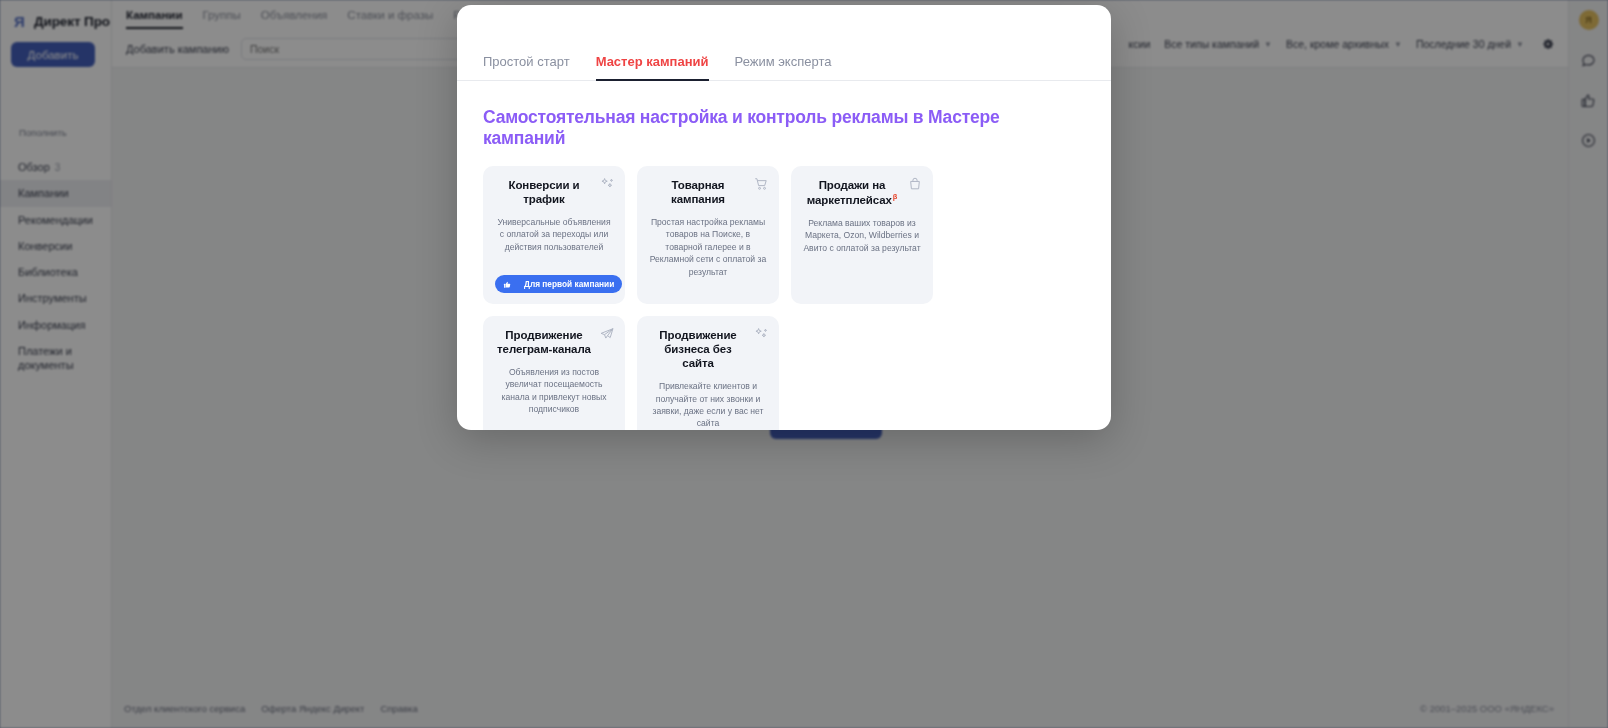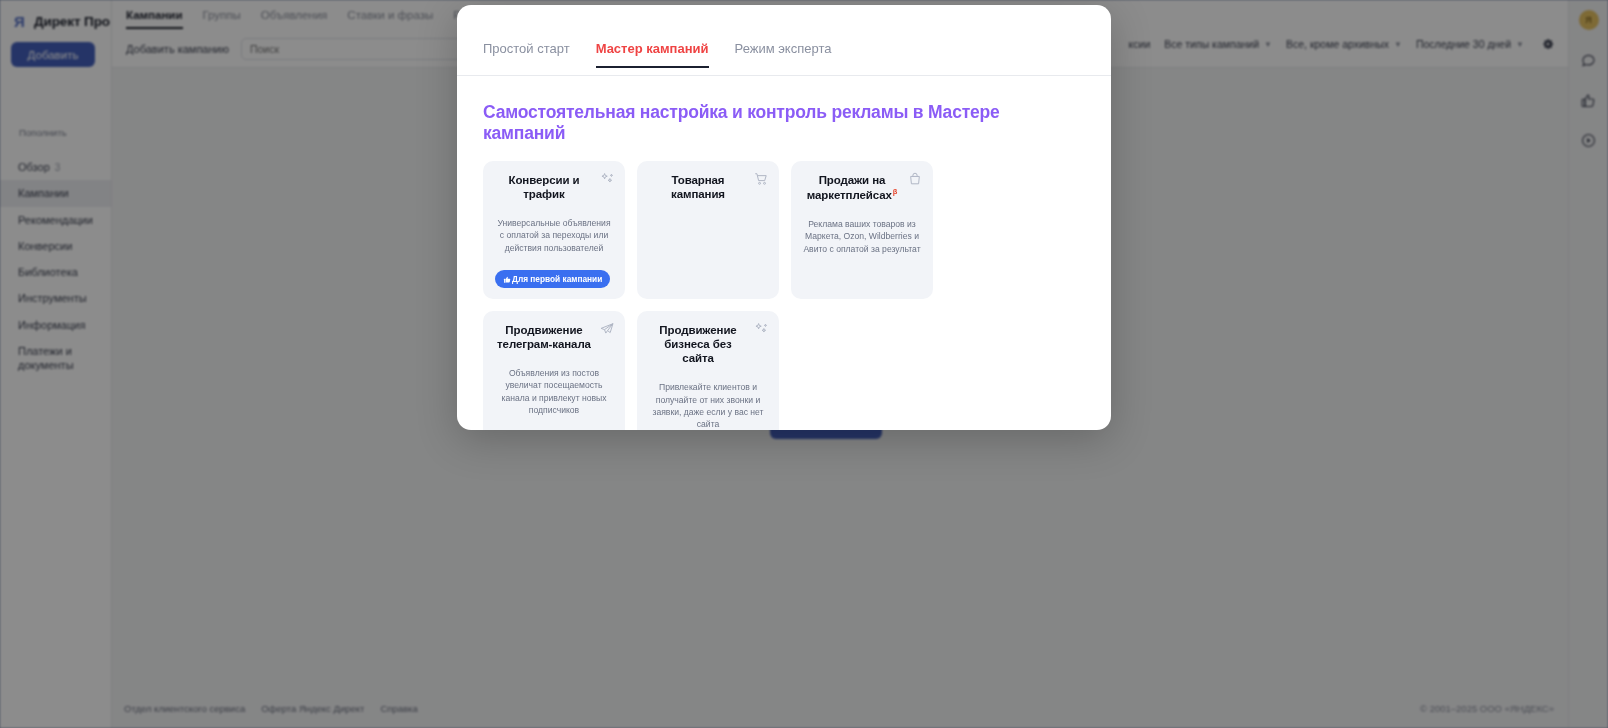"Простой старт" .modal-tabs { margin-top: none -> 13px; padding: 36px 26px 8px 26px -> 36px 26px 0 26px }
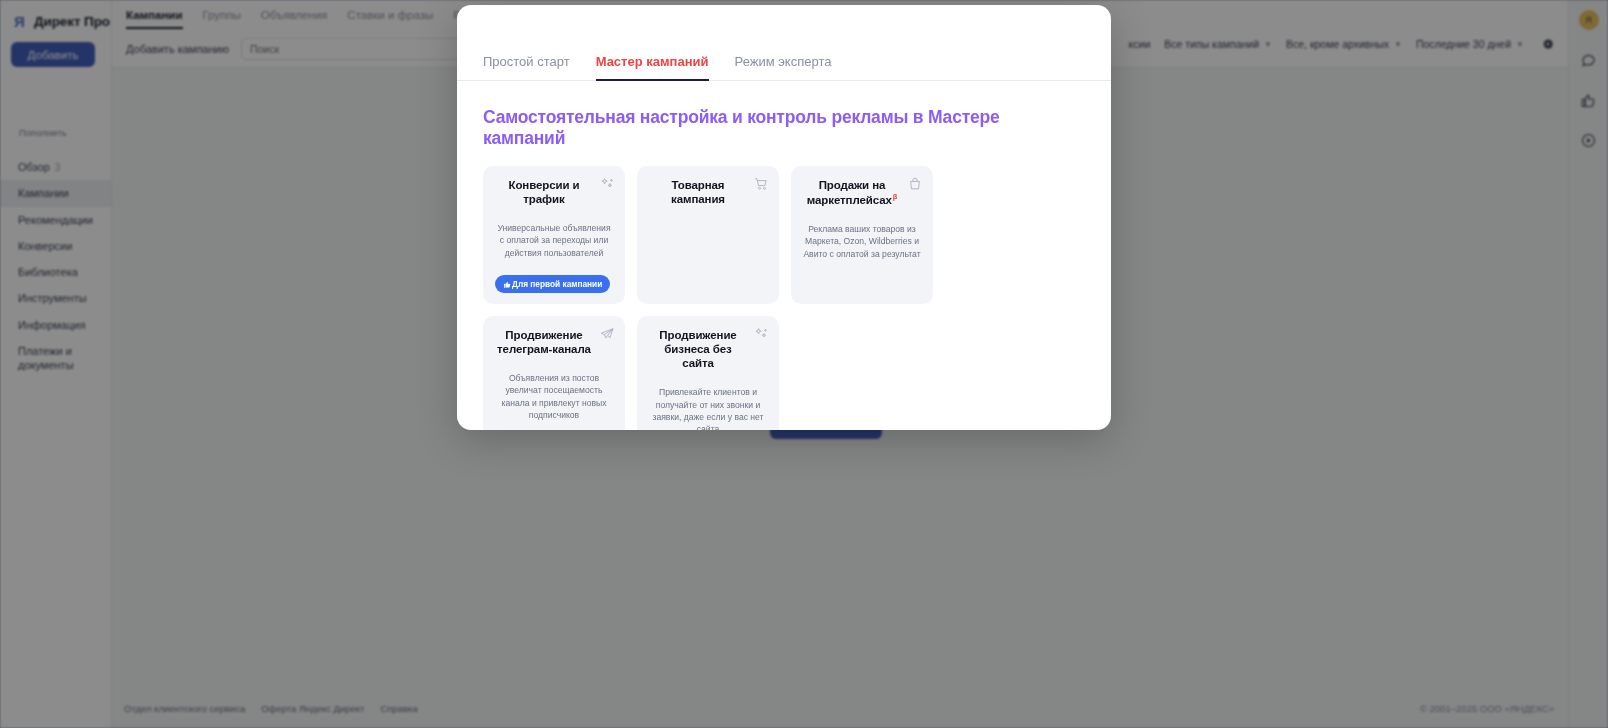"Универсальные объявления с оплатой за" .card-desc { margin-top: 16px -> 10px }
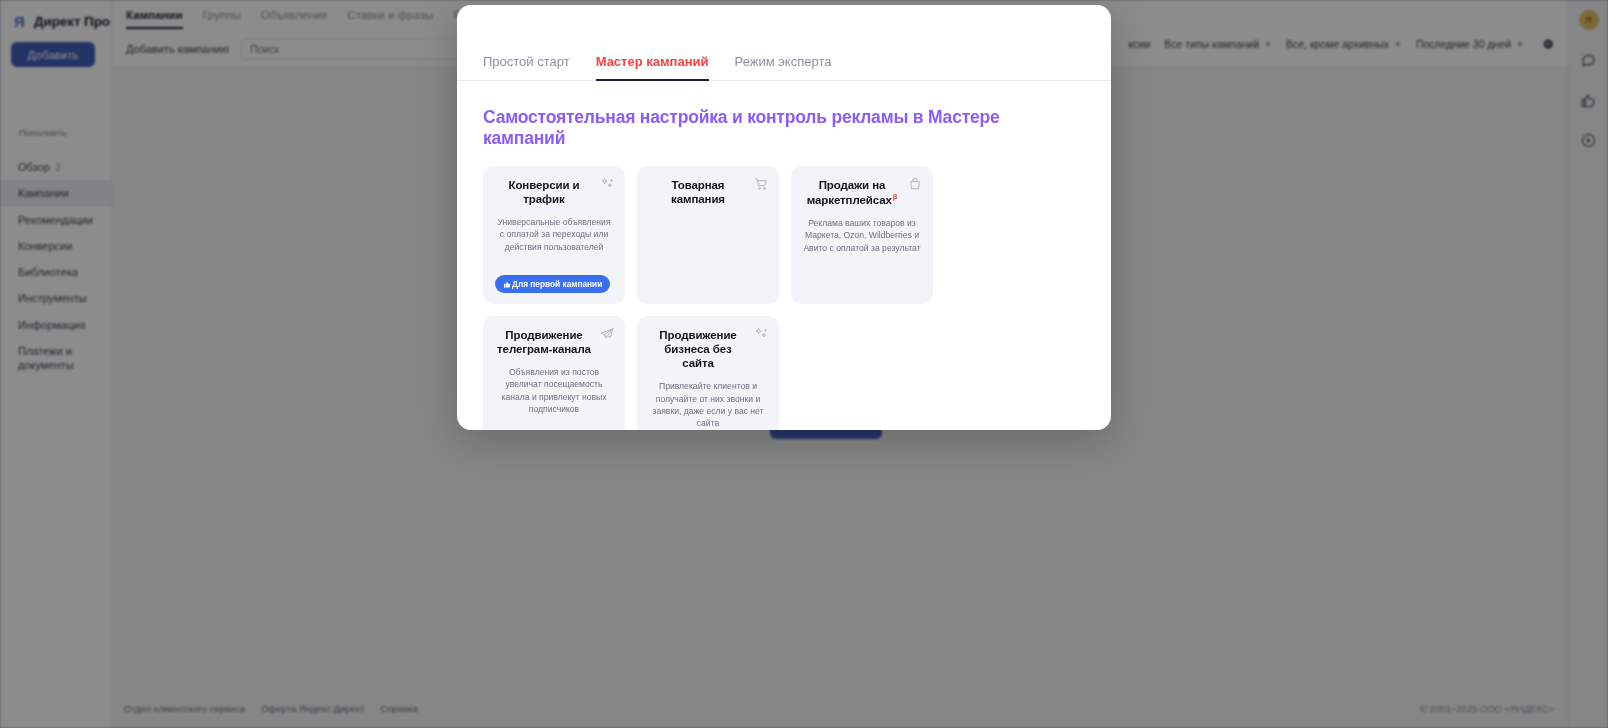"Простая настройка рекламы товаров на" div.card-desc { html: none -> <div>Простая настройка рекламы товаров на Поиске, в товарной галерее и в Рекламной сети с оплатой за результат</div> }
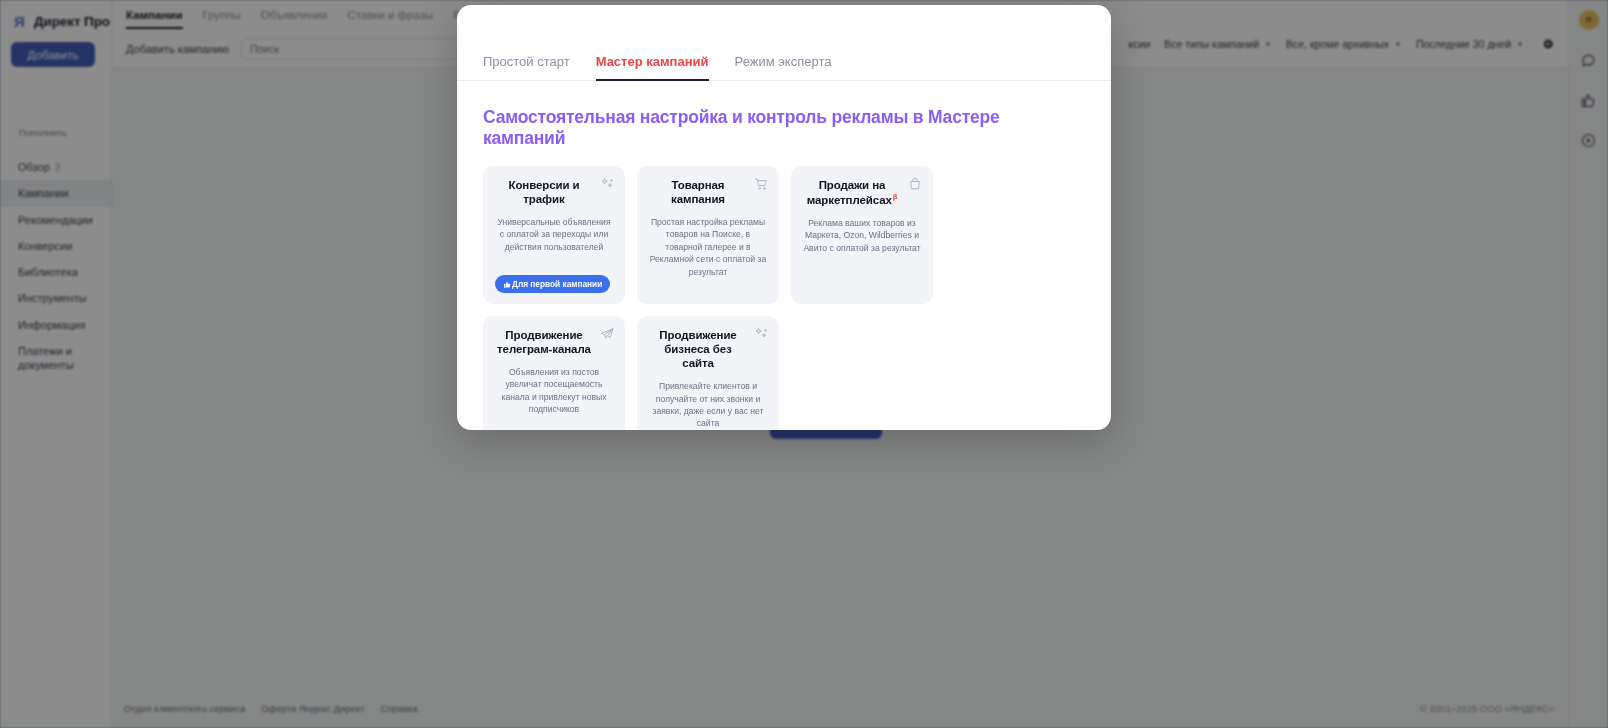"Для первой кампании" .card-badge { gap: 0 -> 12px }
